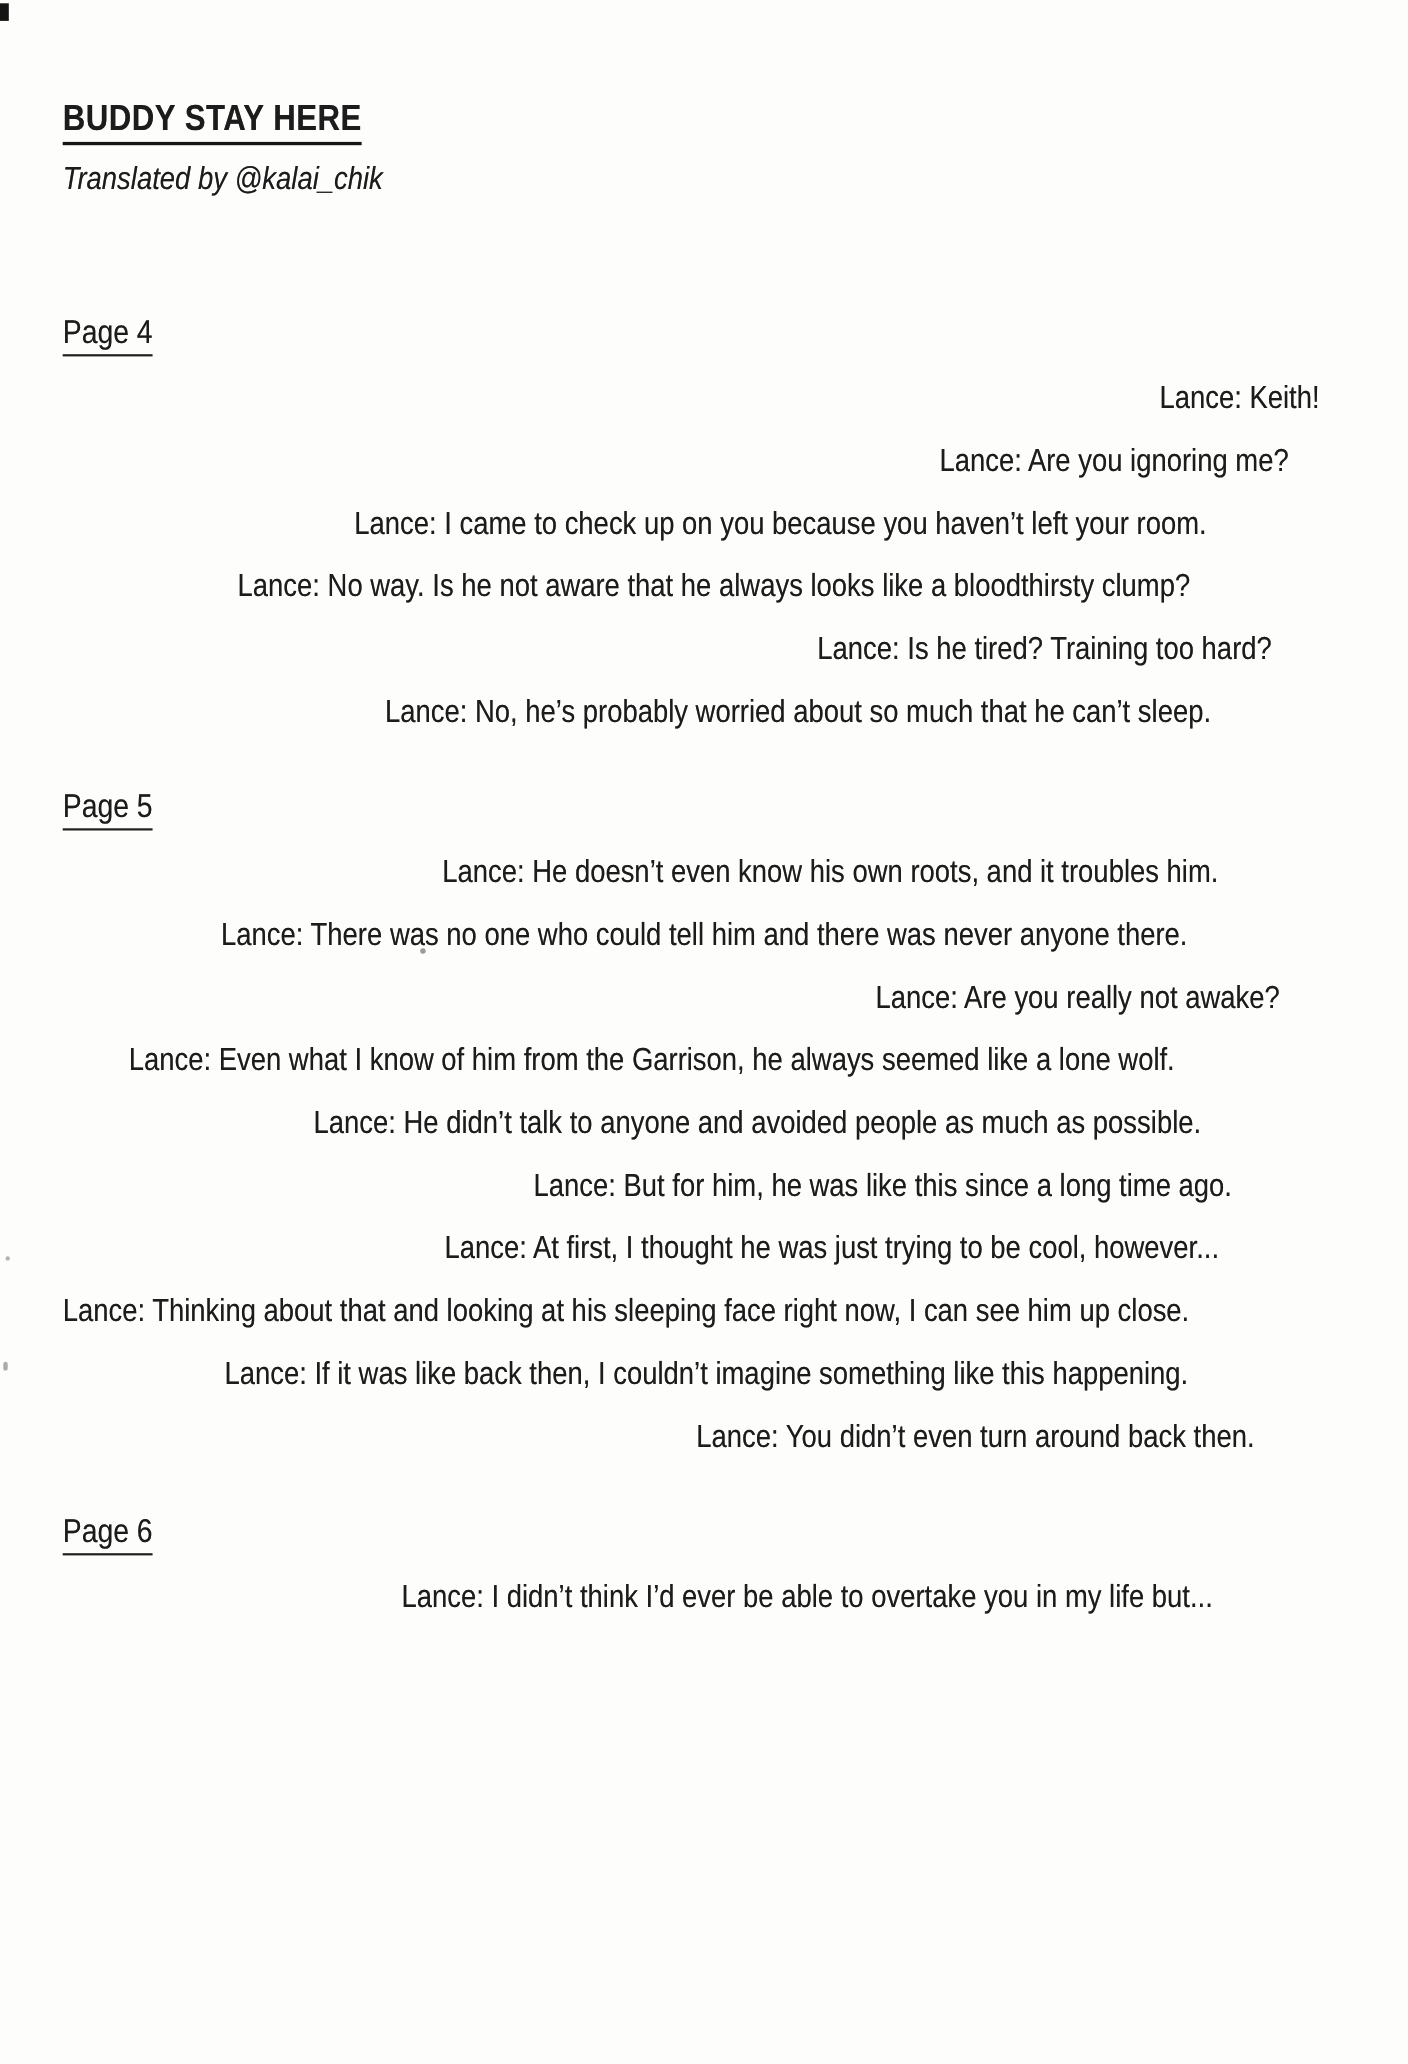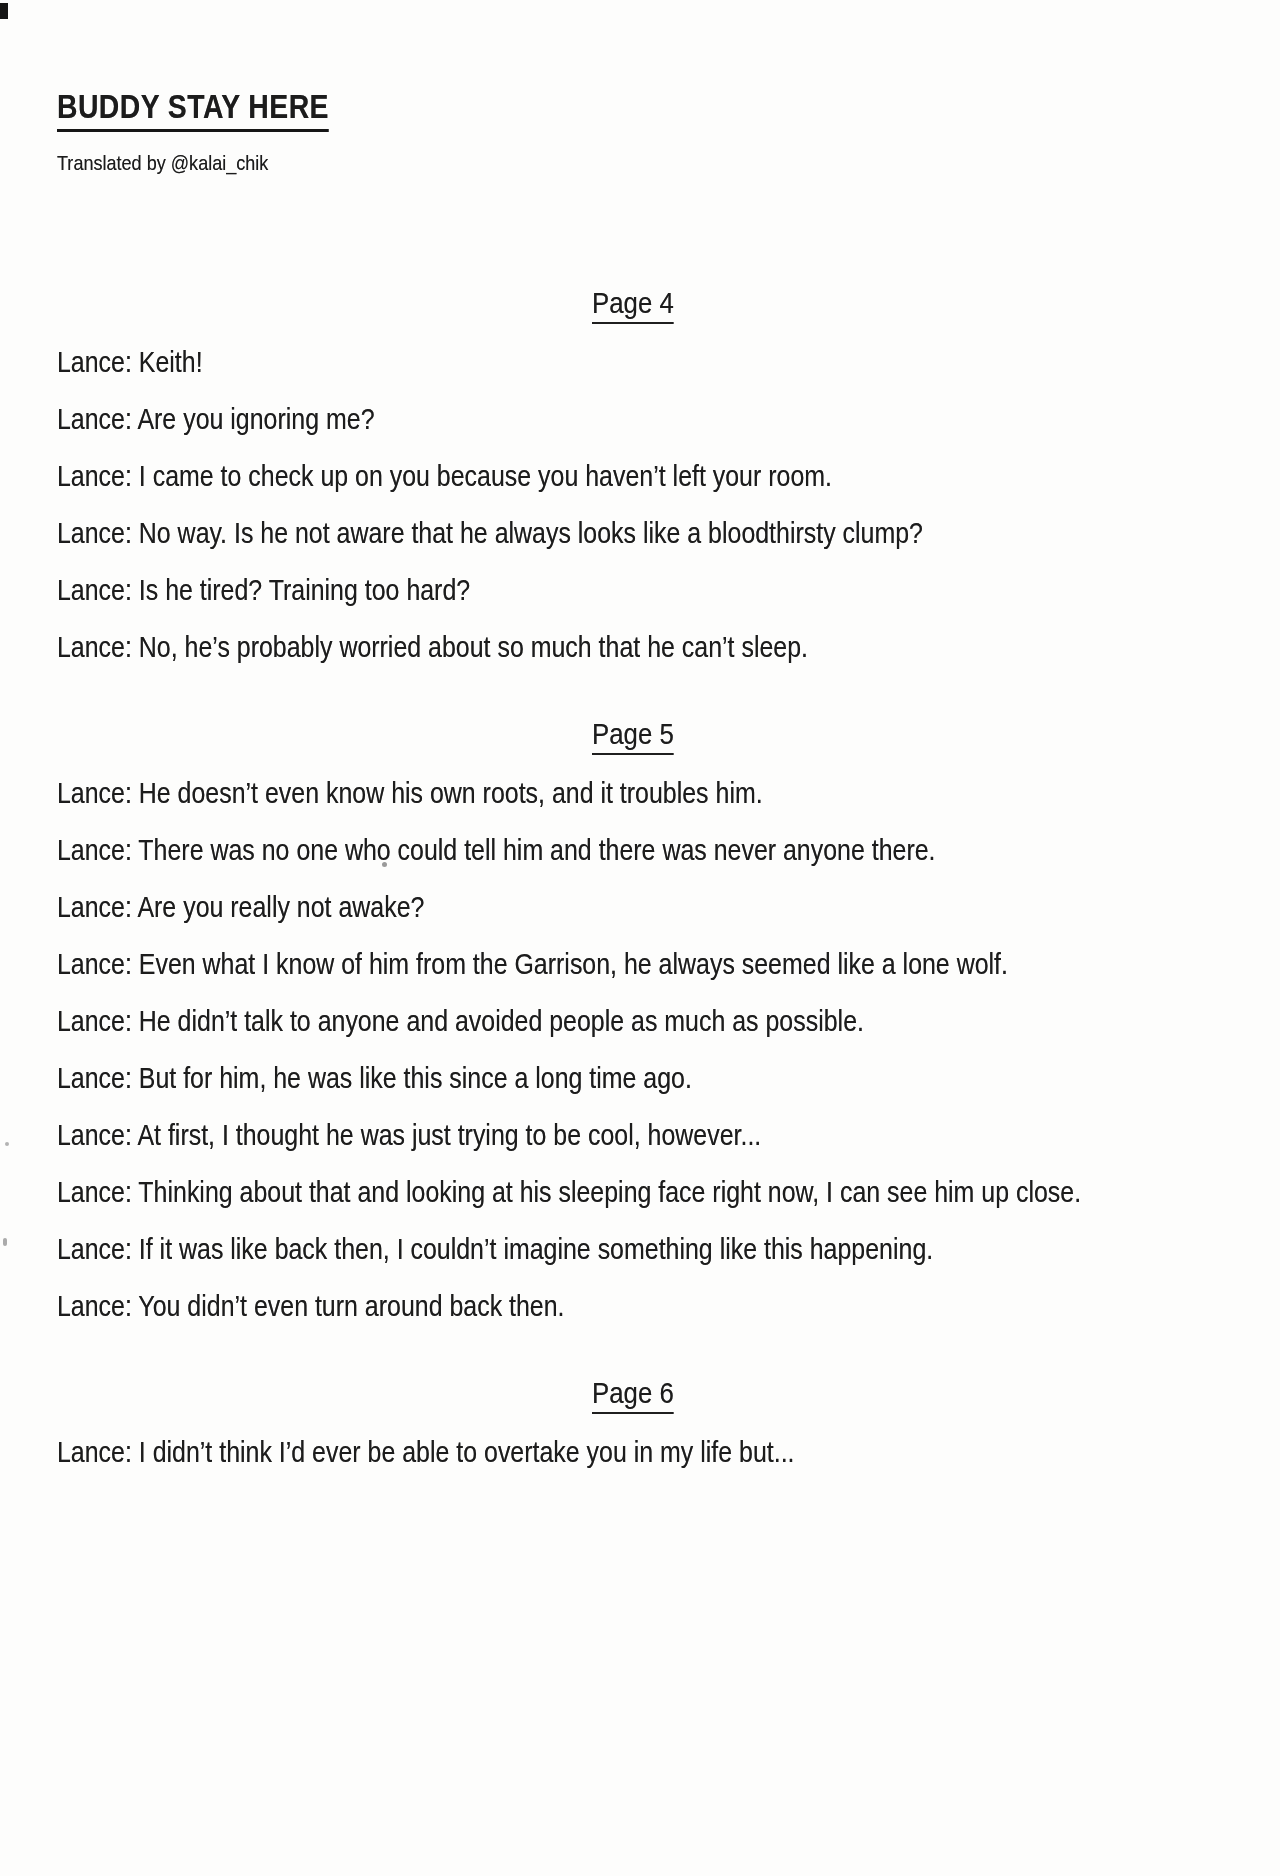"Translated by @kalai_chik" .subtitle { font-size: 21px -> 29px; font-style: none -> italic }
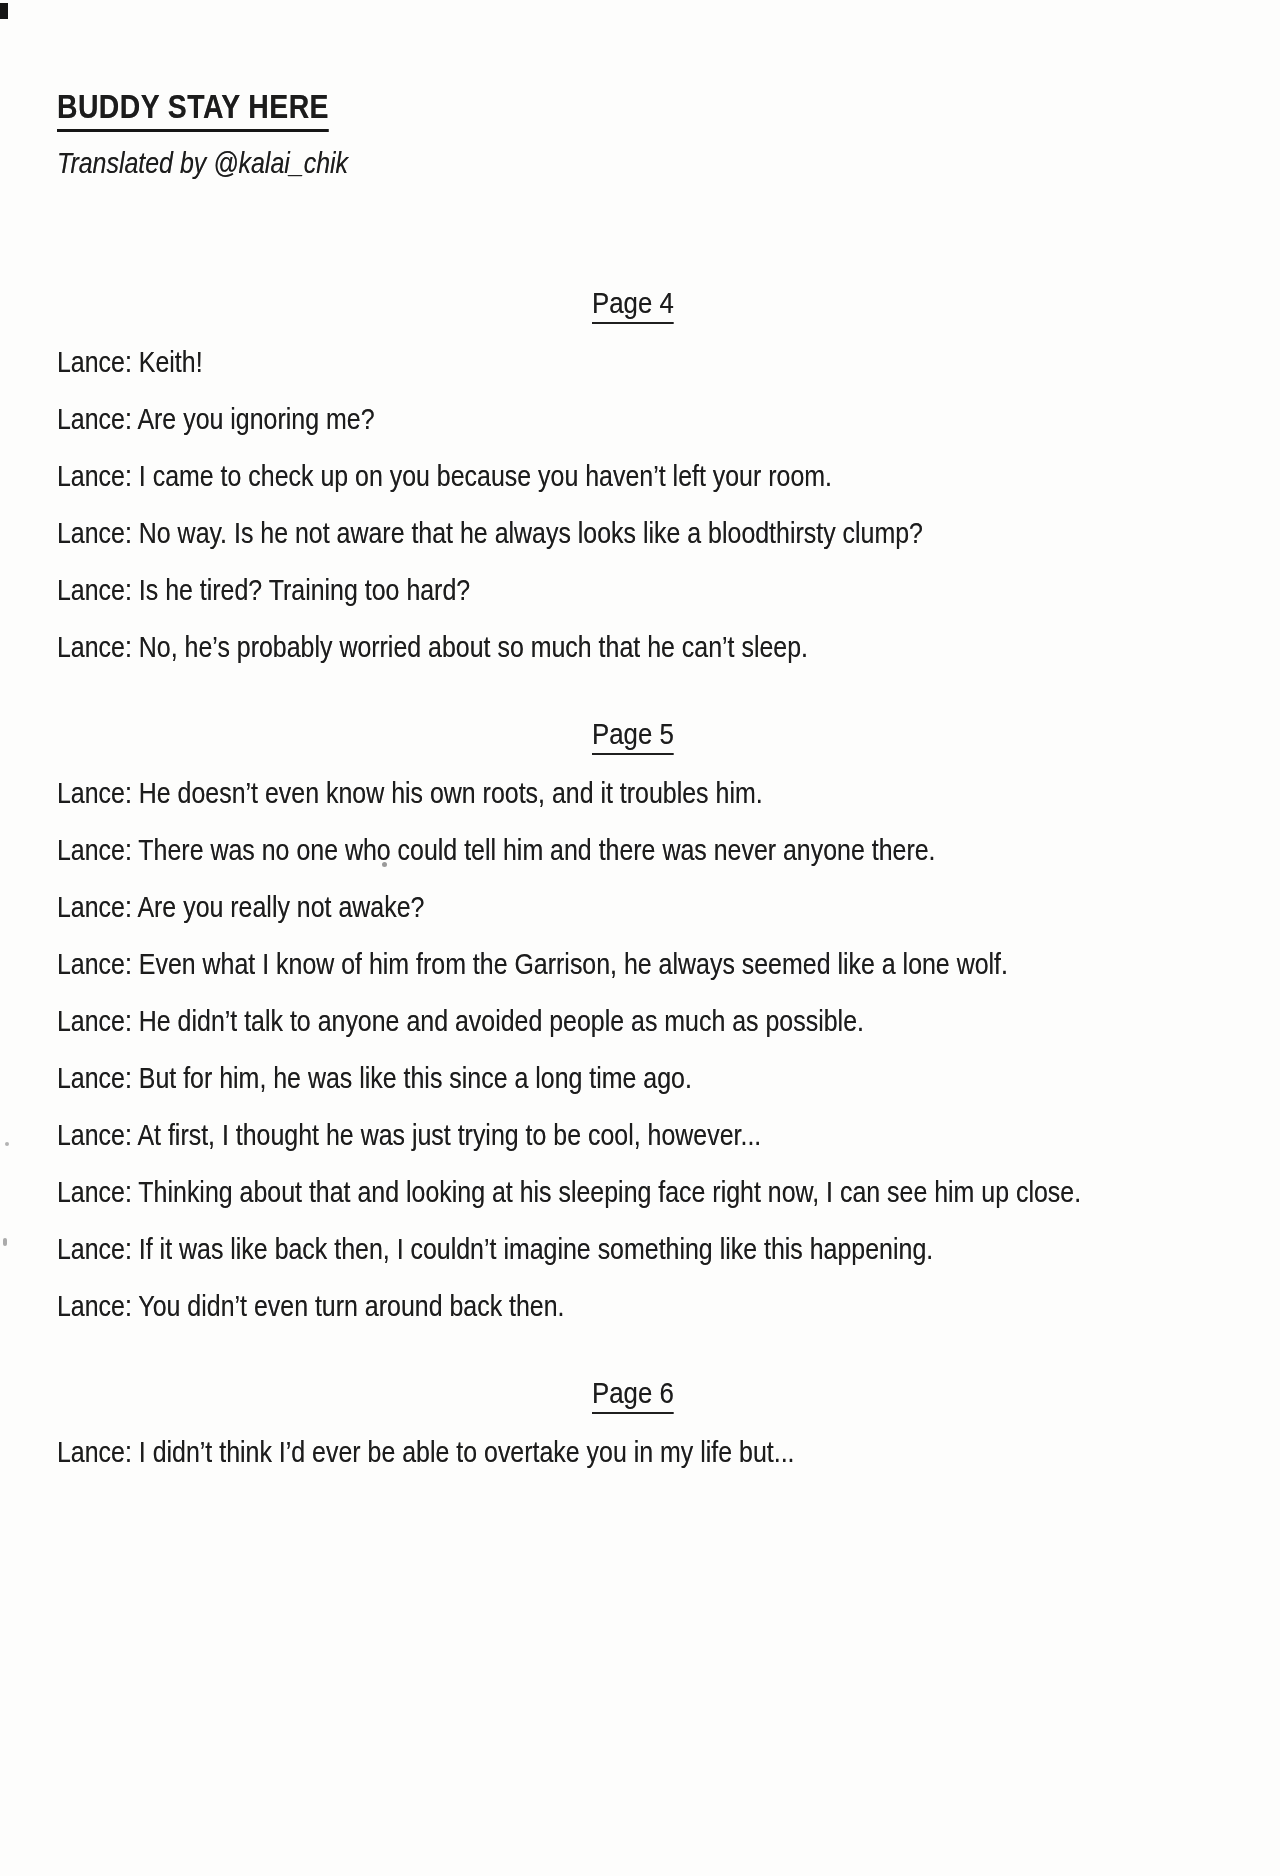"Page 4" .heading { text-align: center -> none }
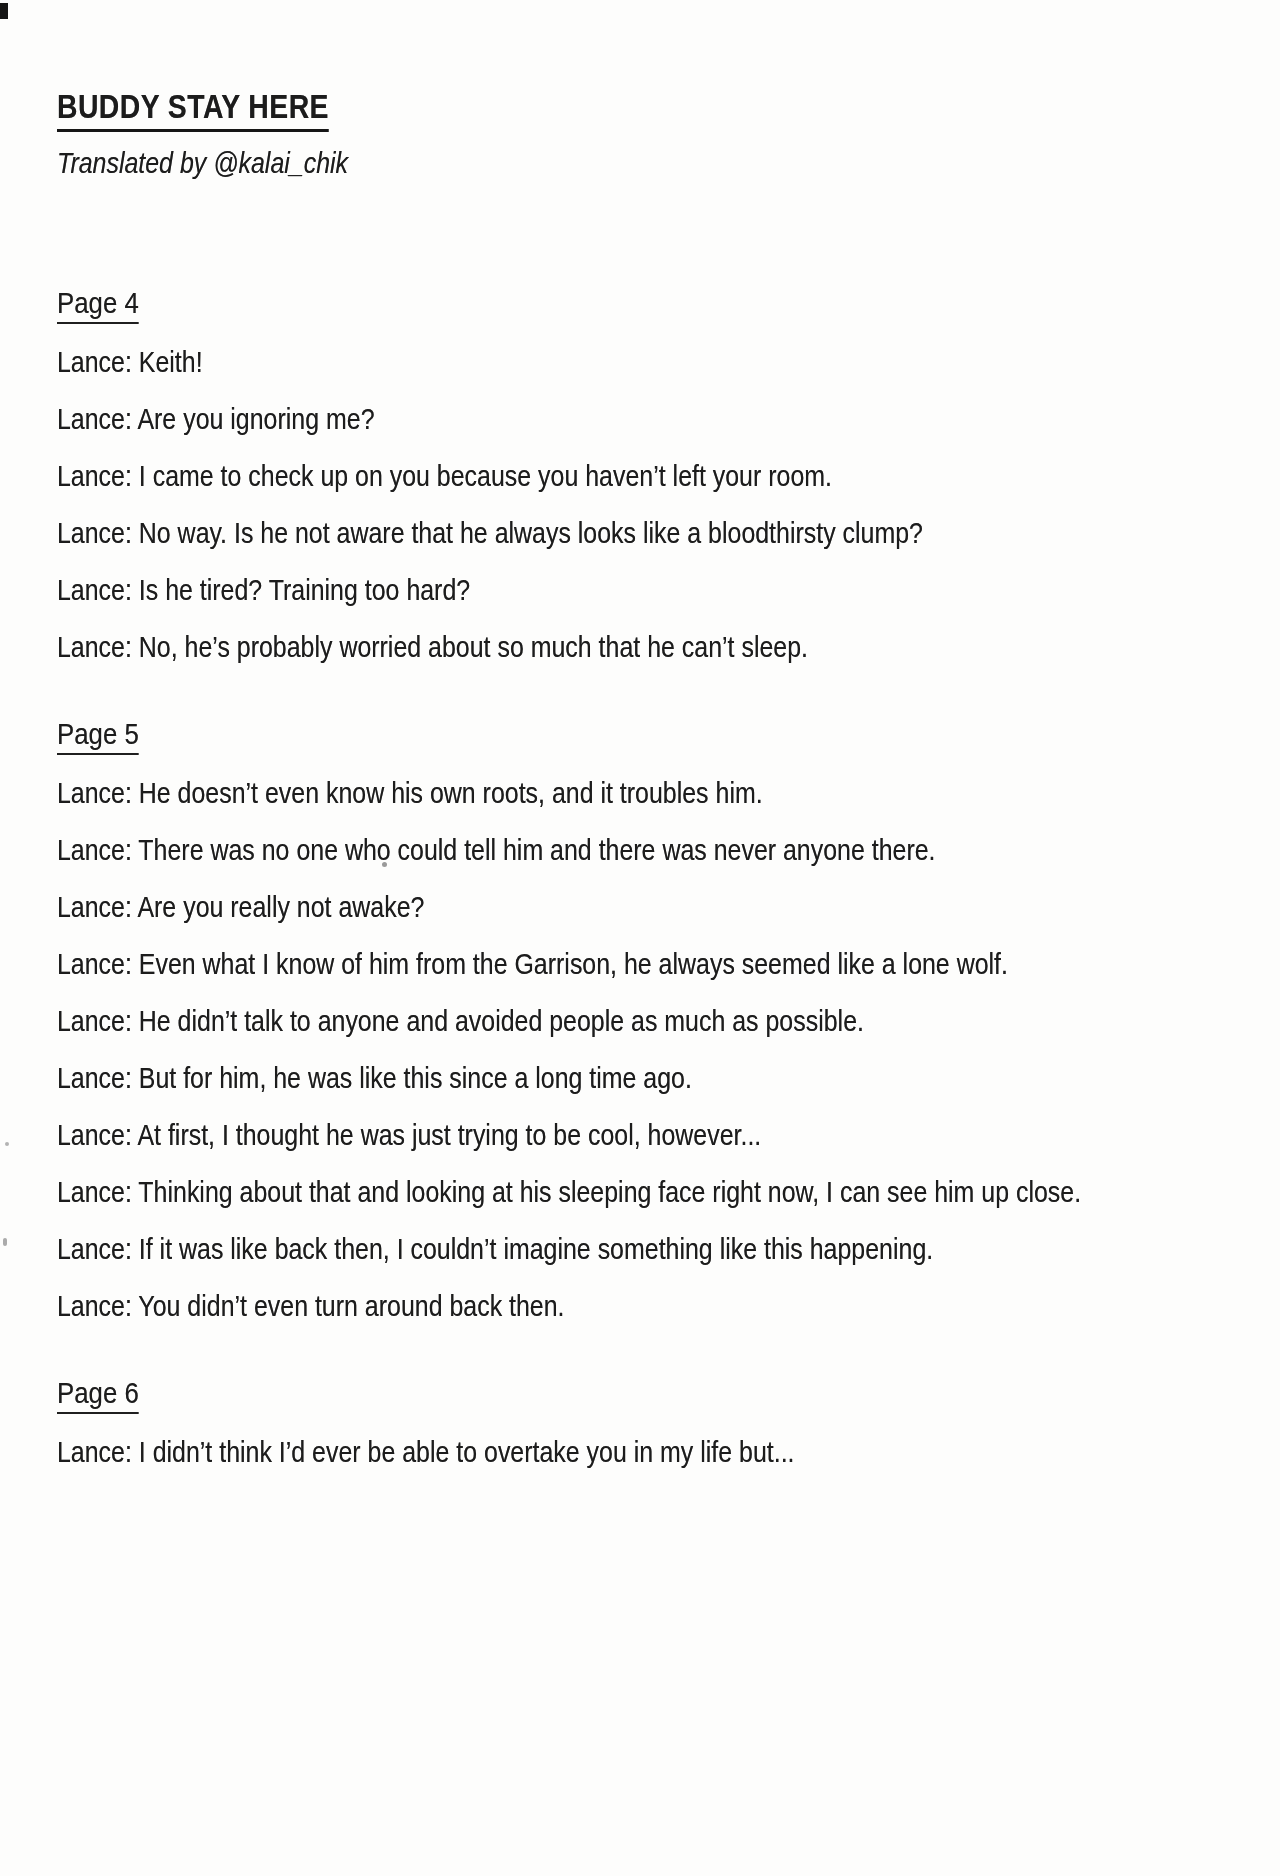"Lance: Keith!" .line { text-align: none -> right }
